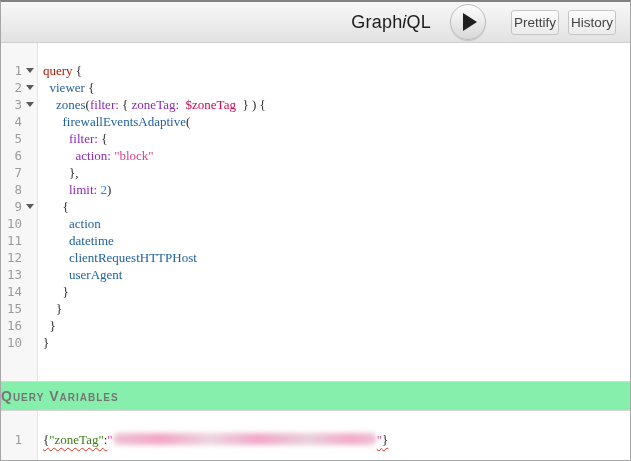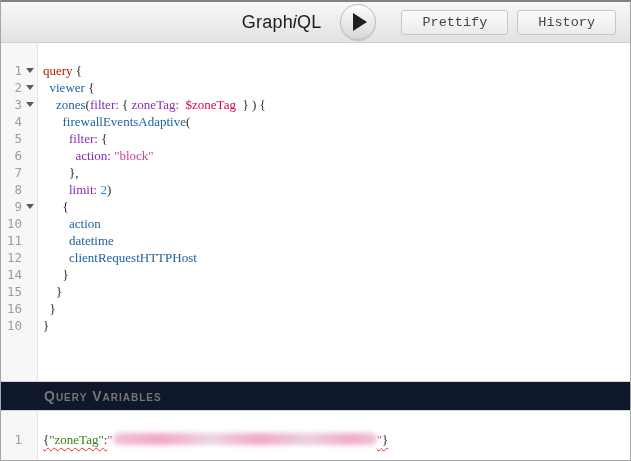"Prettify" .tb-btn { font-family: Liberation Mono, monospace -> Liberation Sans, sans-serif; padding: 3px 20px -> 3px 2px }
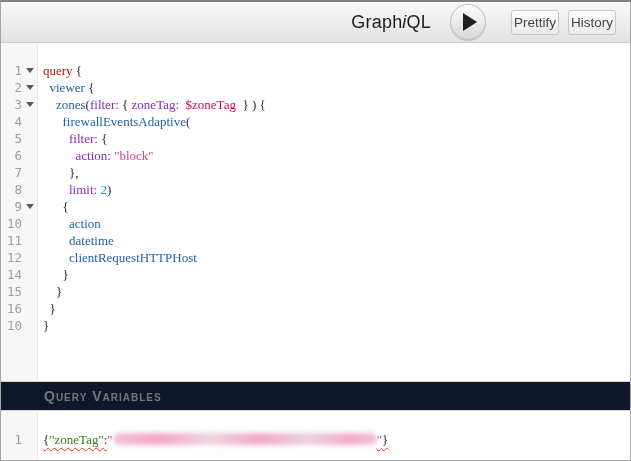"13" div.cm-row { html: none -> <div> <div> <span>13</span> <span></span> </div> <span><span> </span><span>userAgent</span></span> </div> }
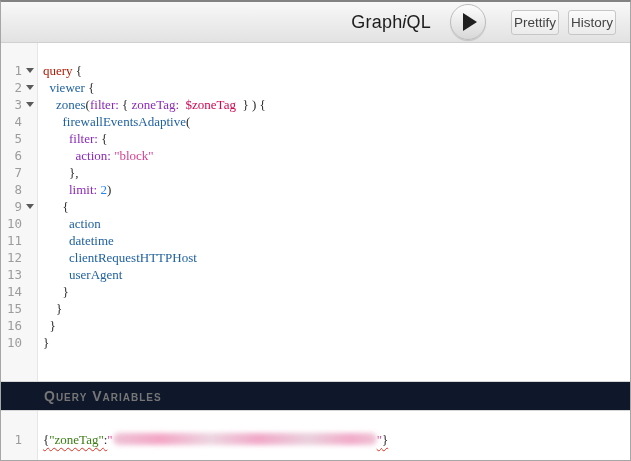"Query Variables" .vars-title { background: #0f172a -> #86efac; padding-left: 43px -> none }
